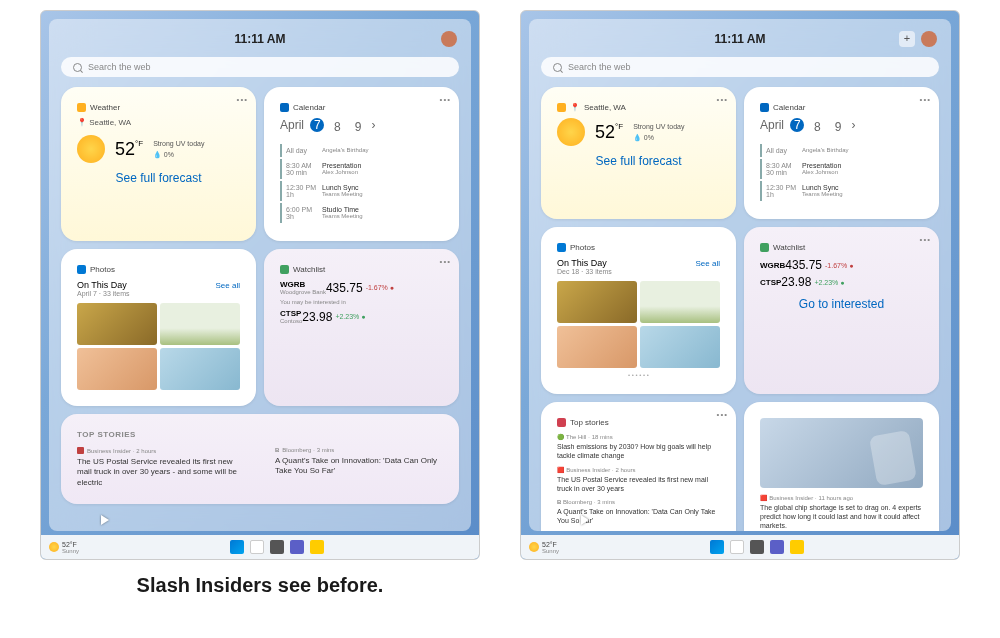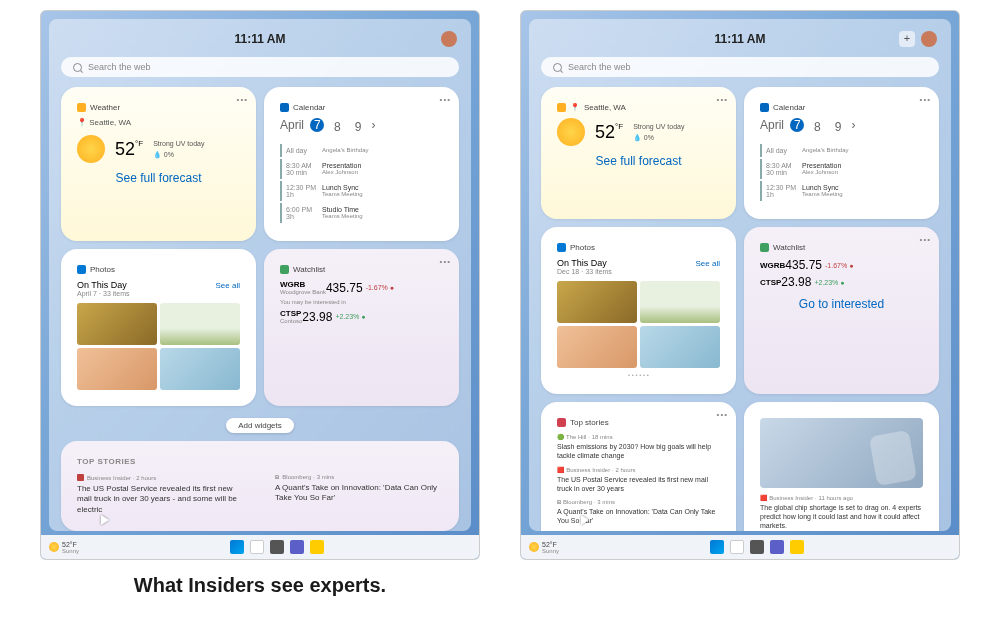"Add widgets" div.addw { html: <div> <span>Add widgets</span> </div> -> none }
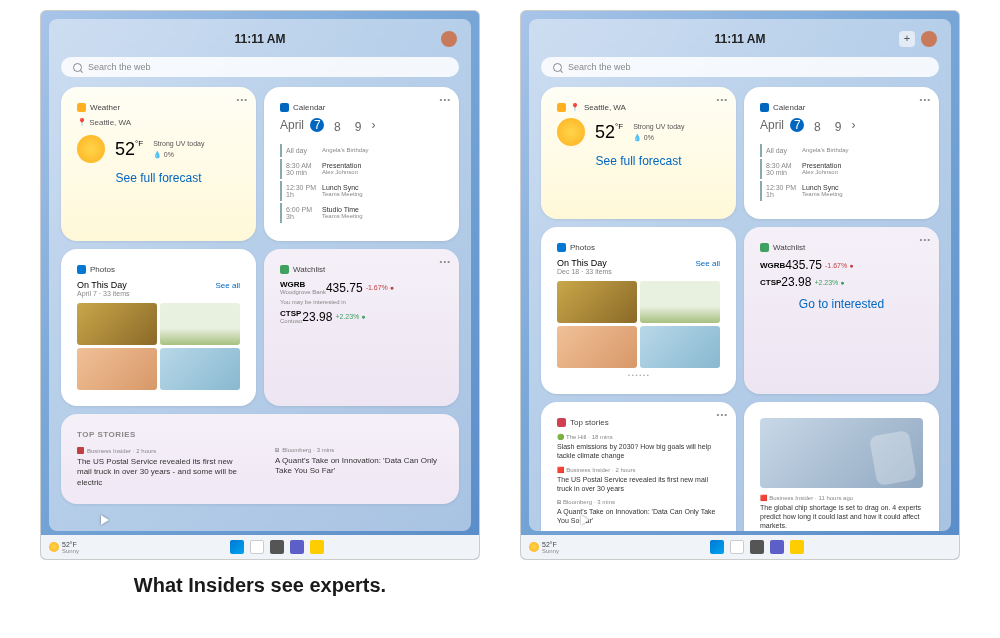"What Insiders see experts." div.caption { text: What Insiders see experts -> Slash Insiders see before }
